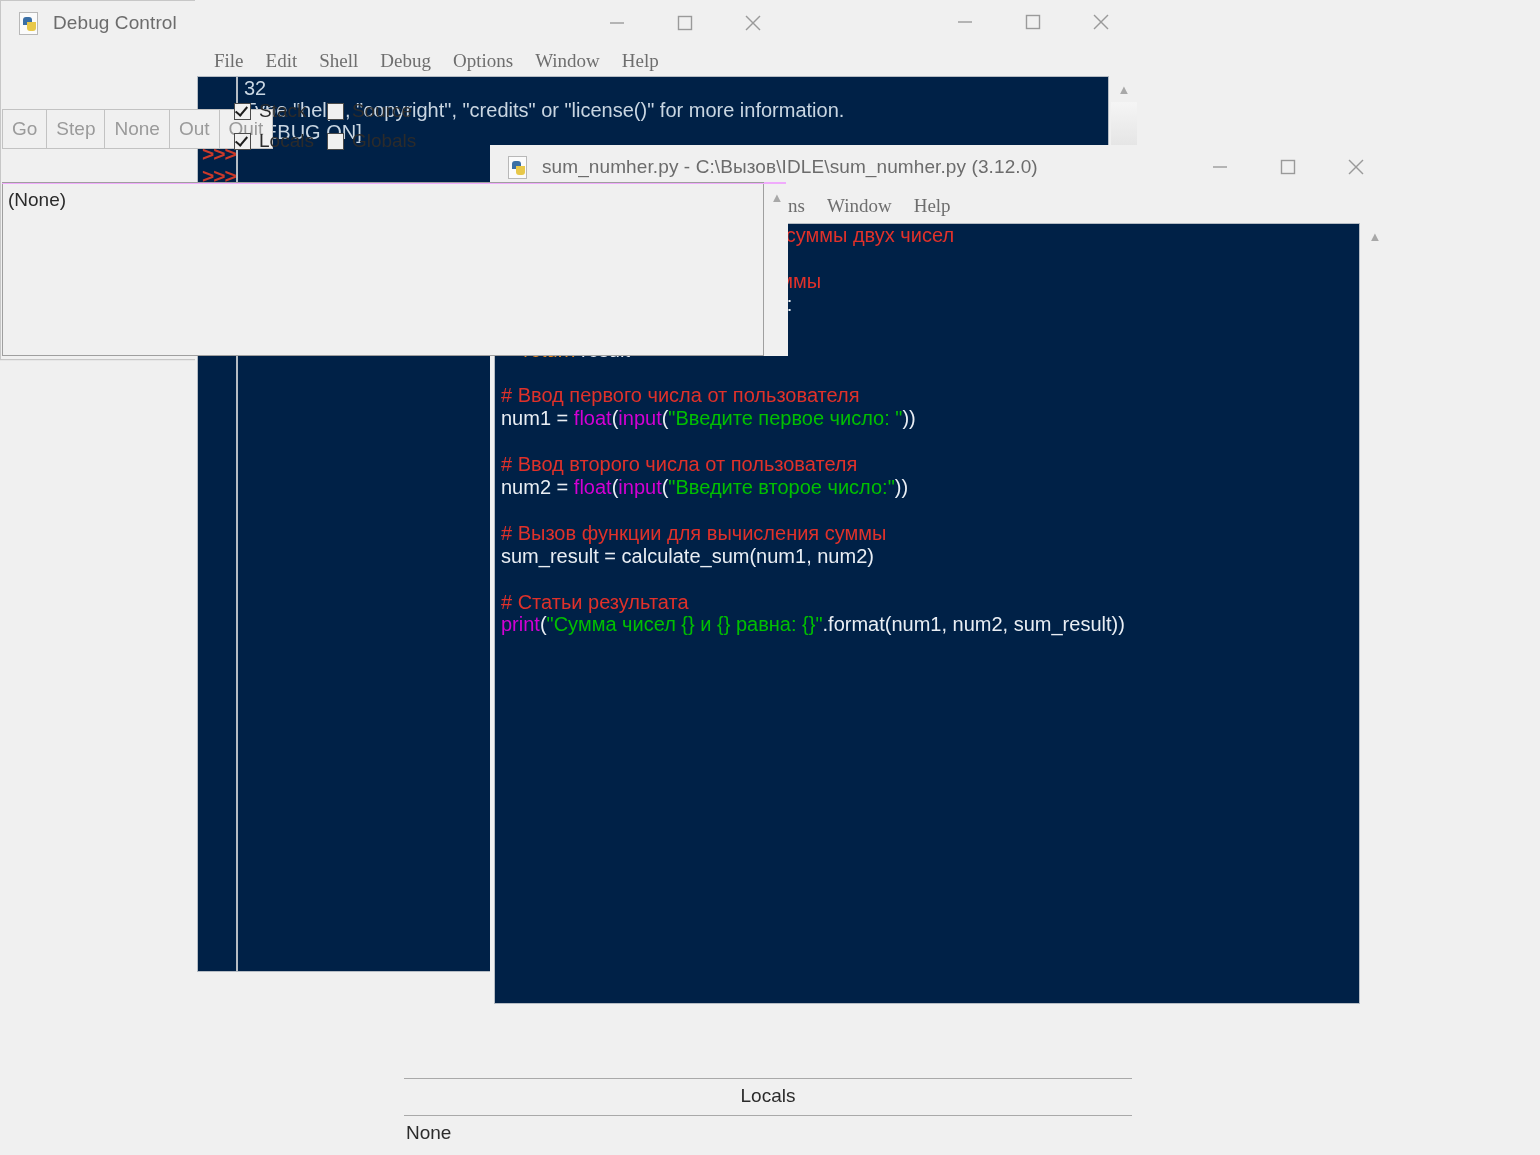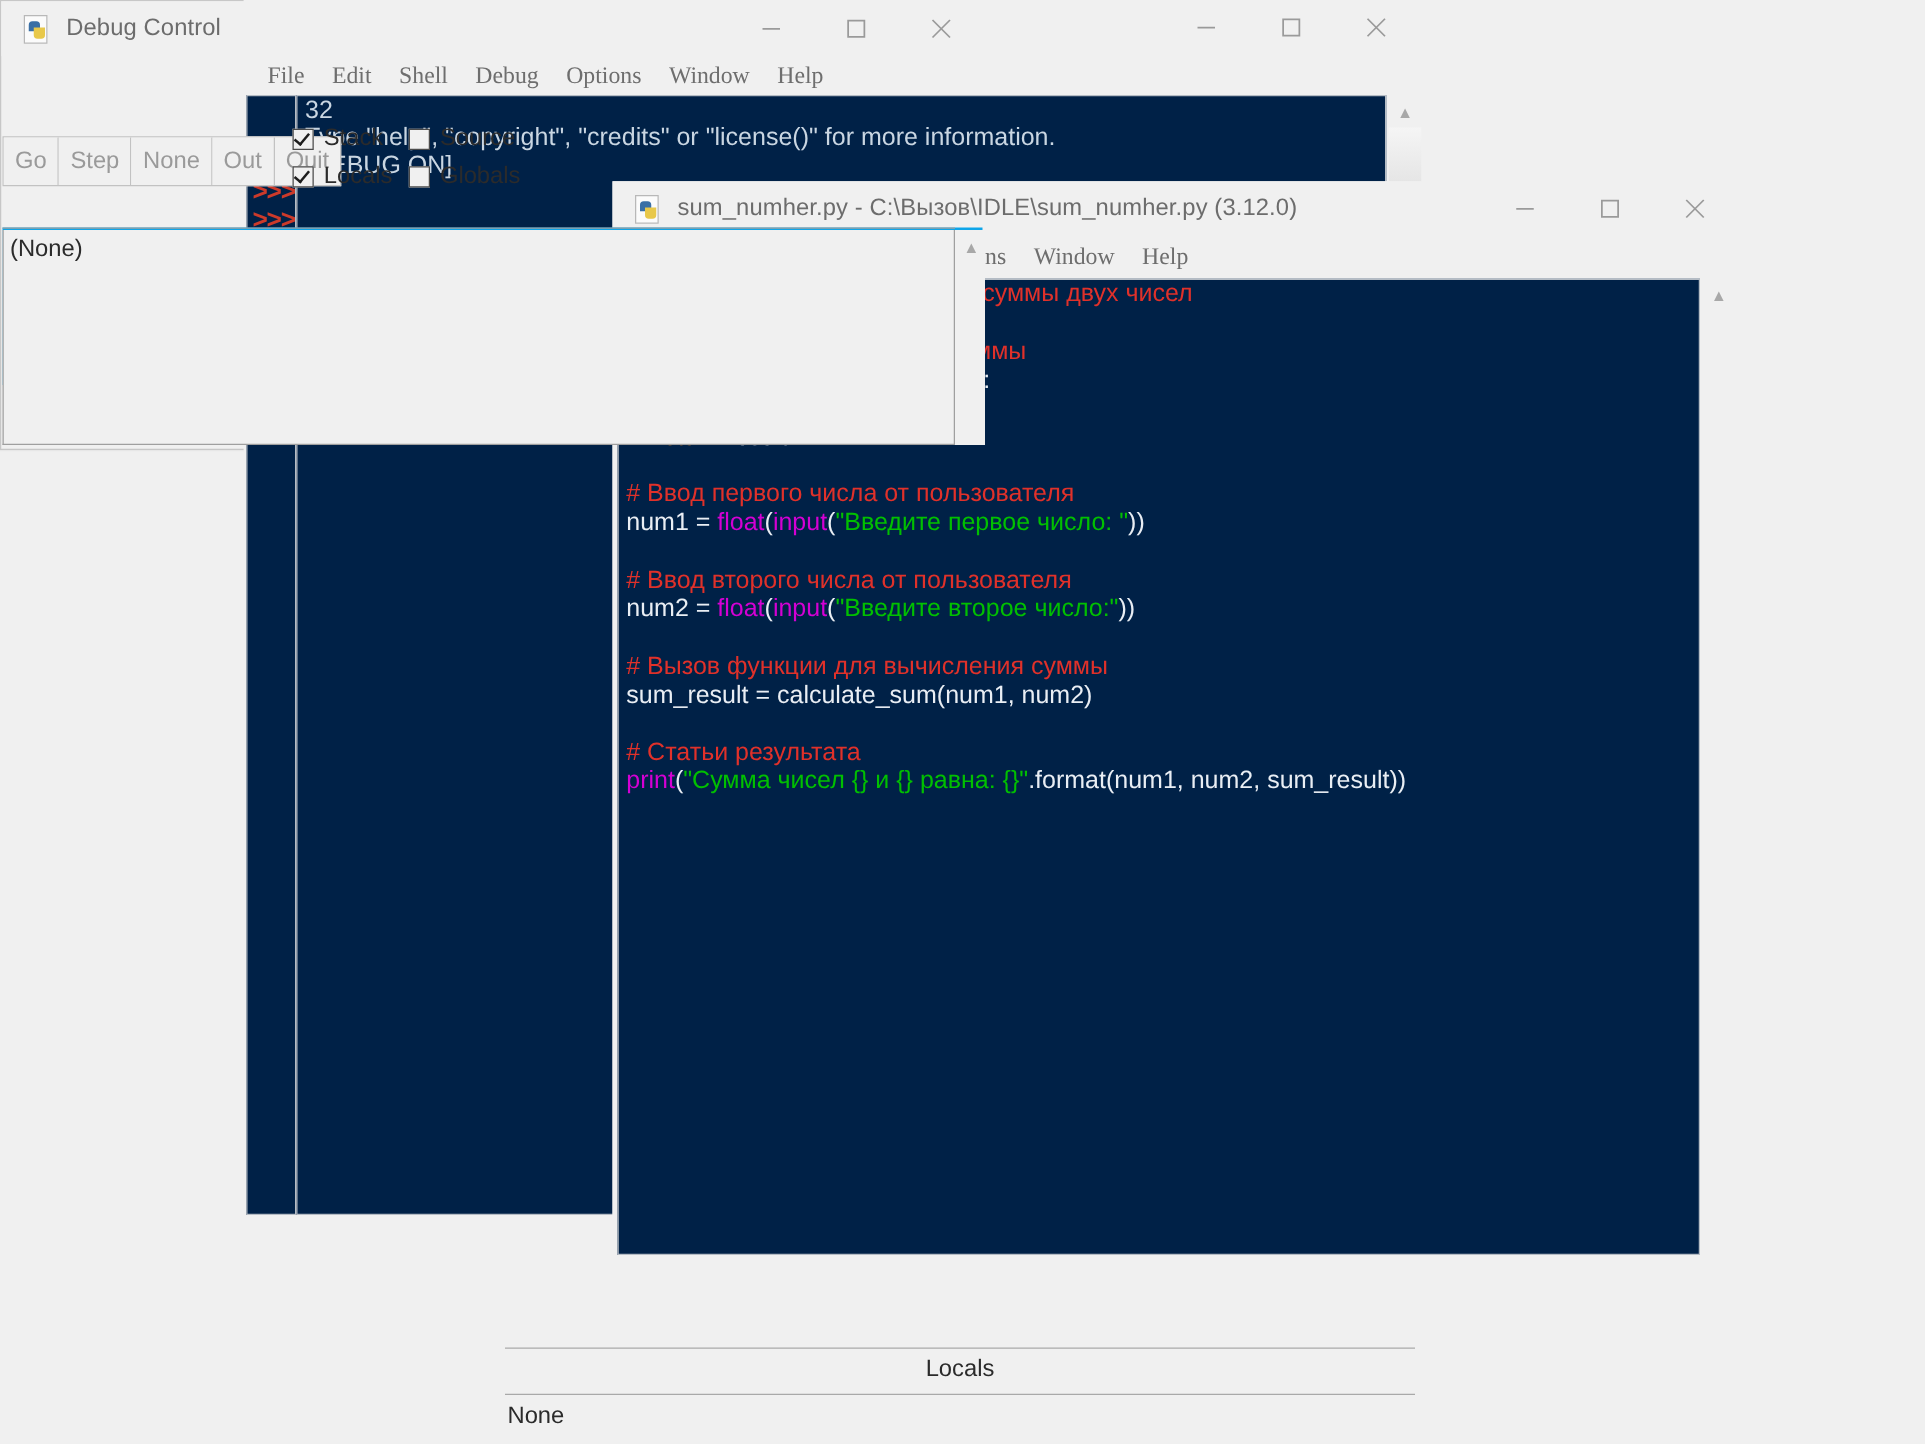"(None)" #debug-stackpane { background: #0ea5e9 -> #f0abfc }
